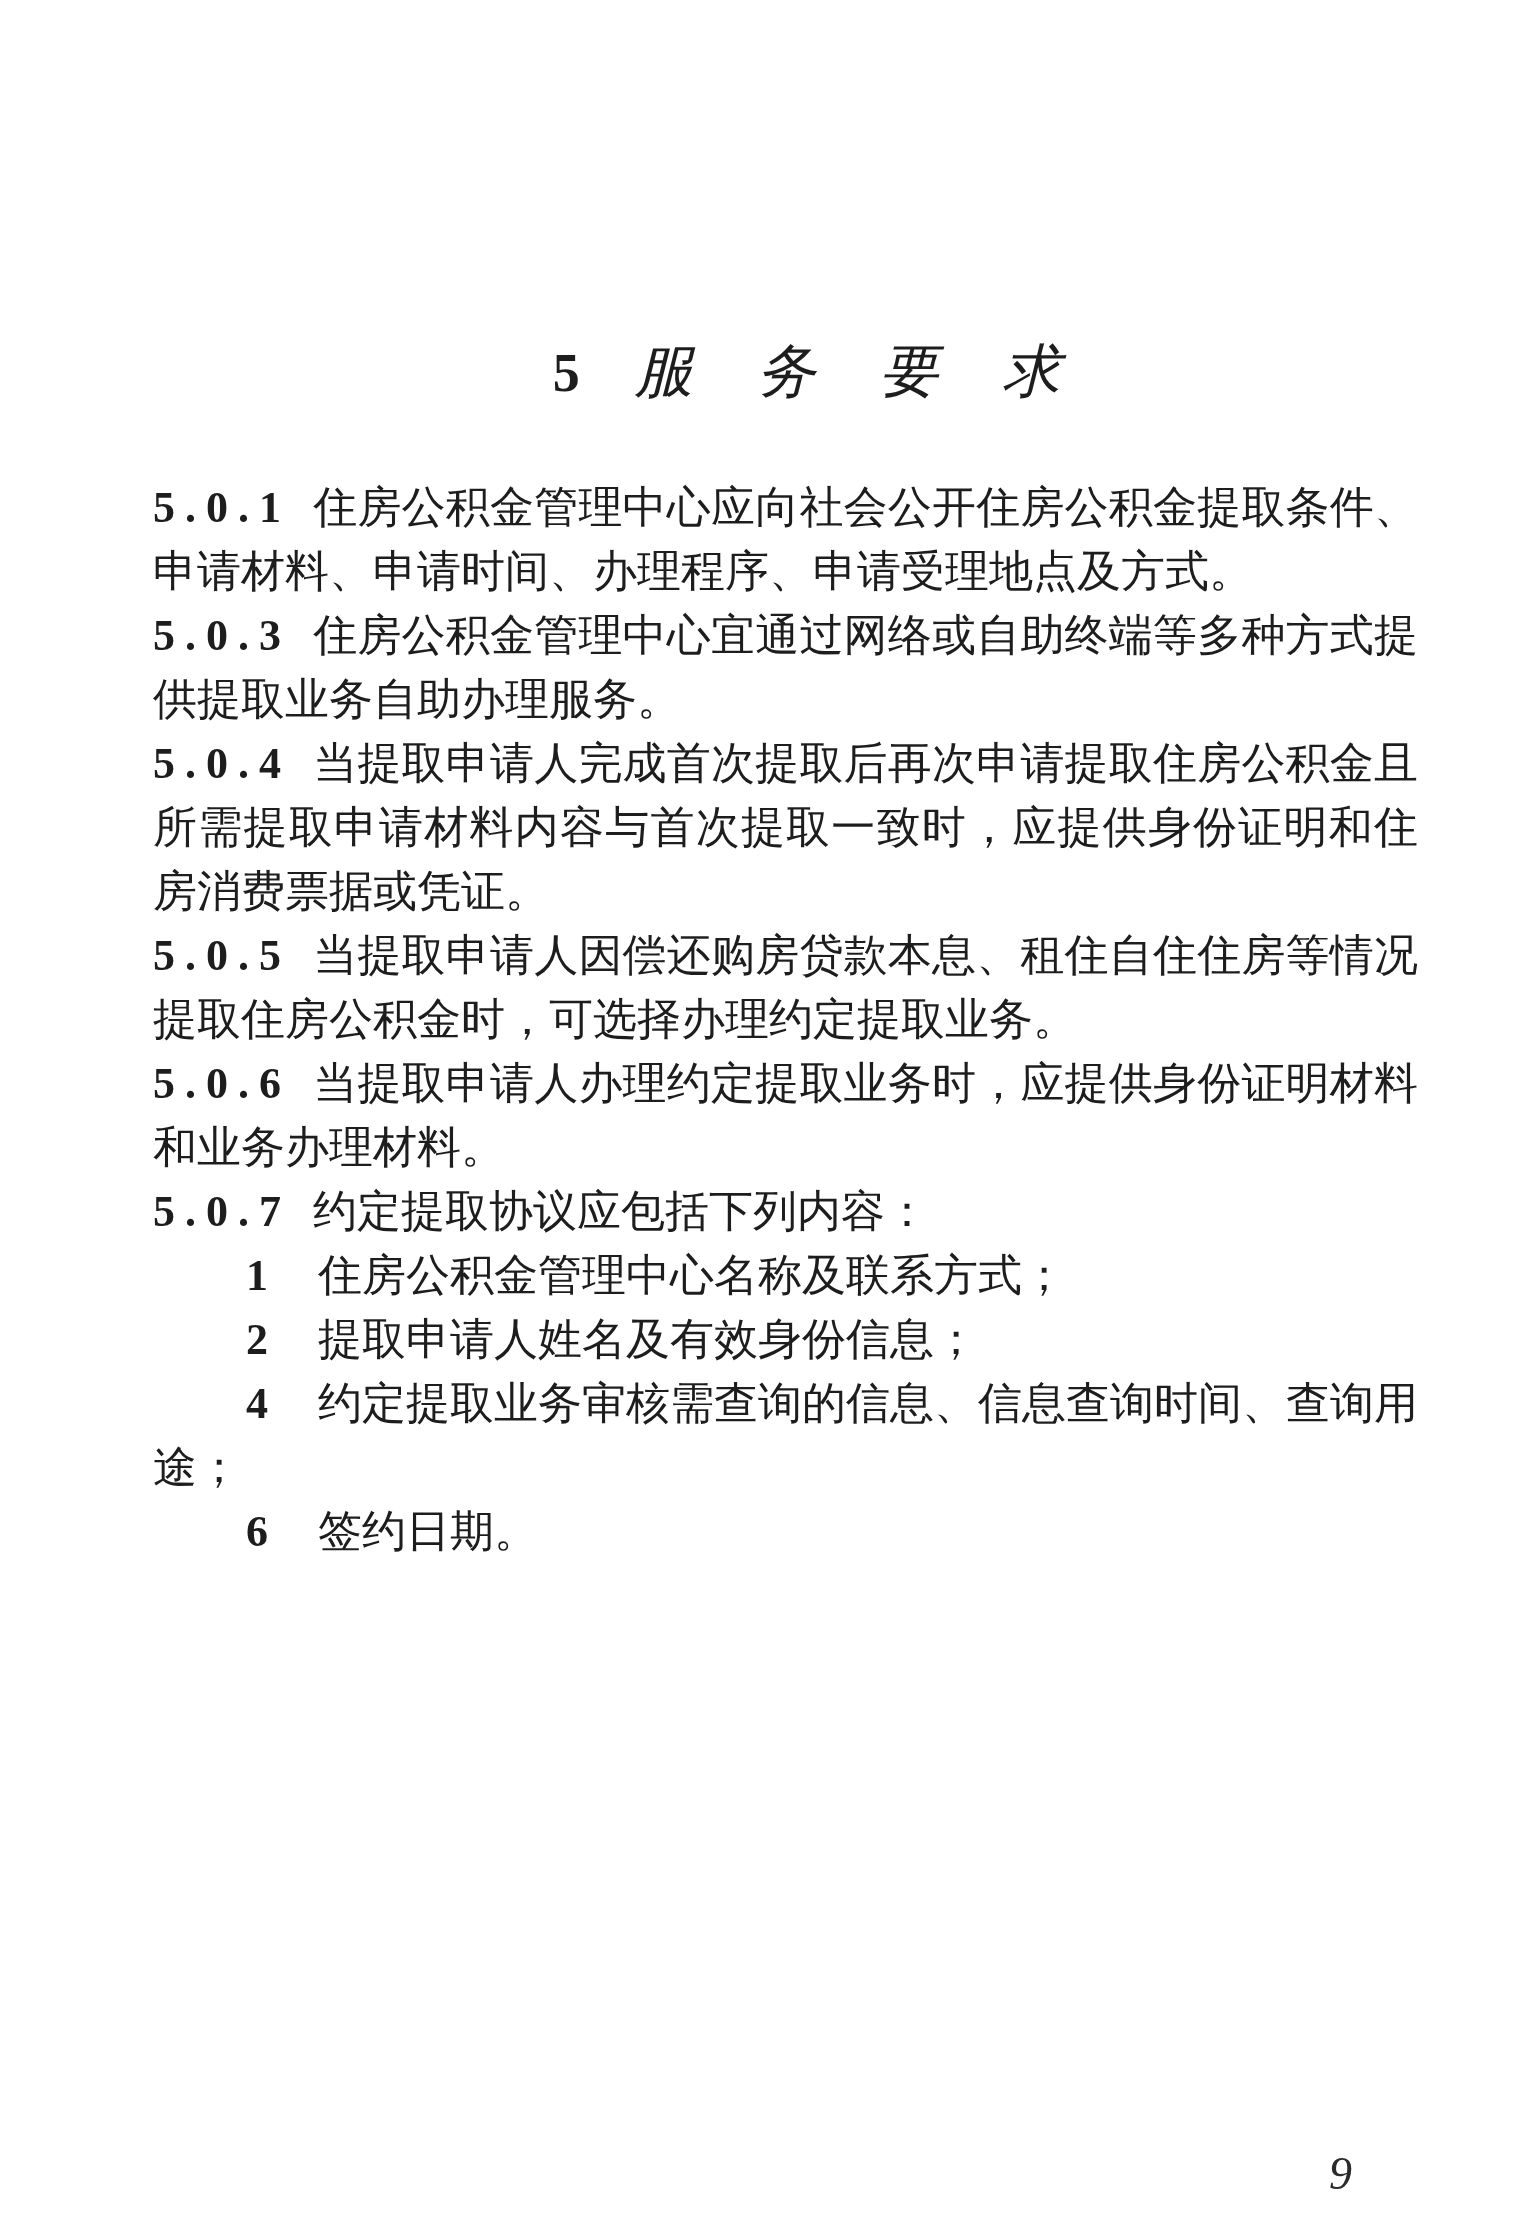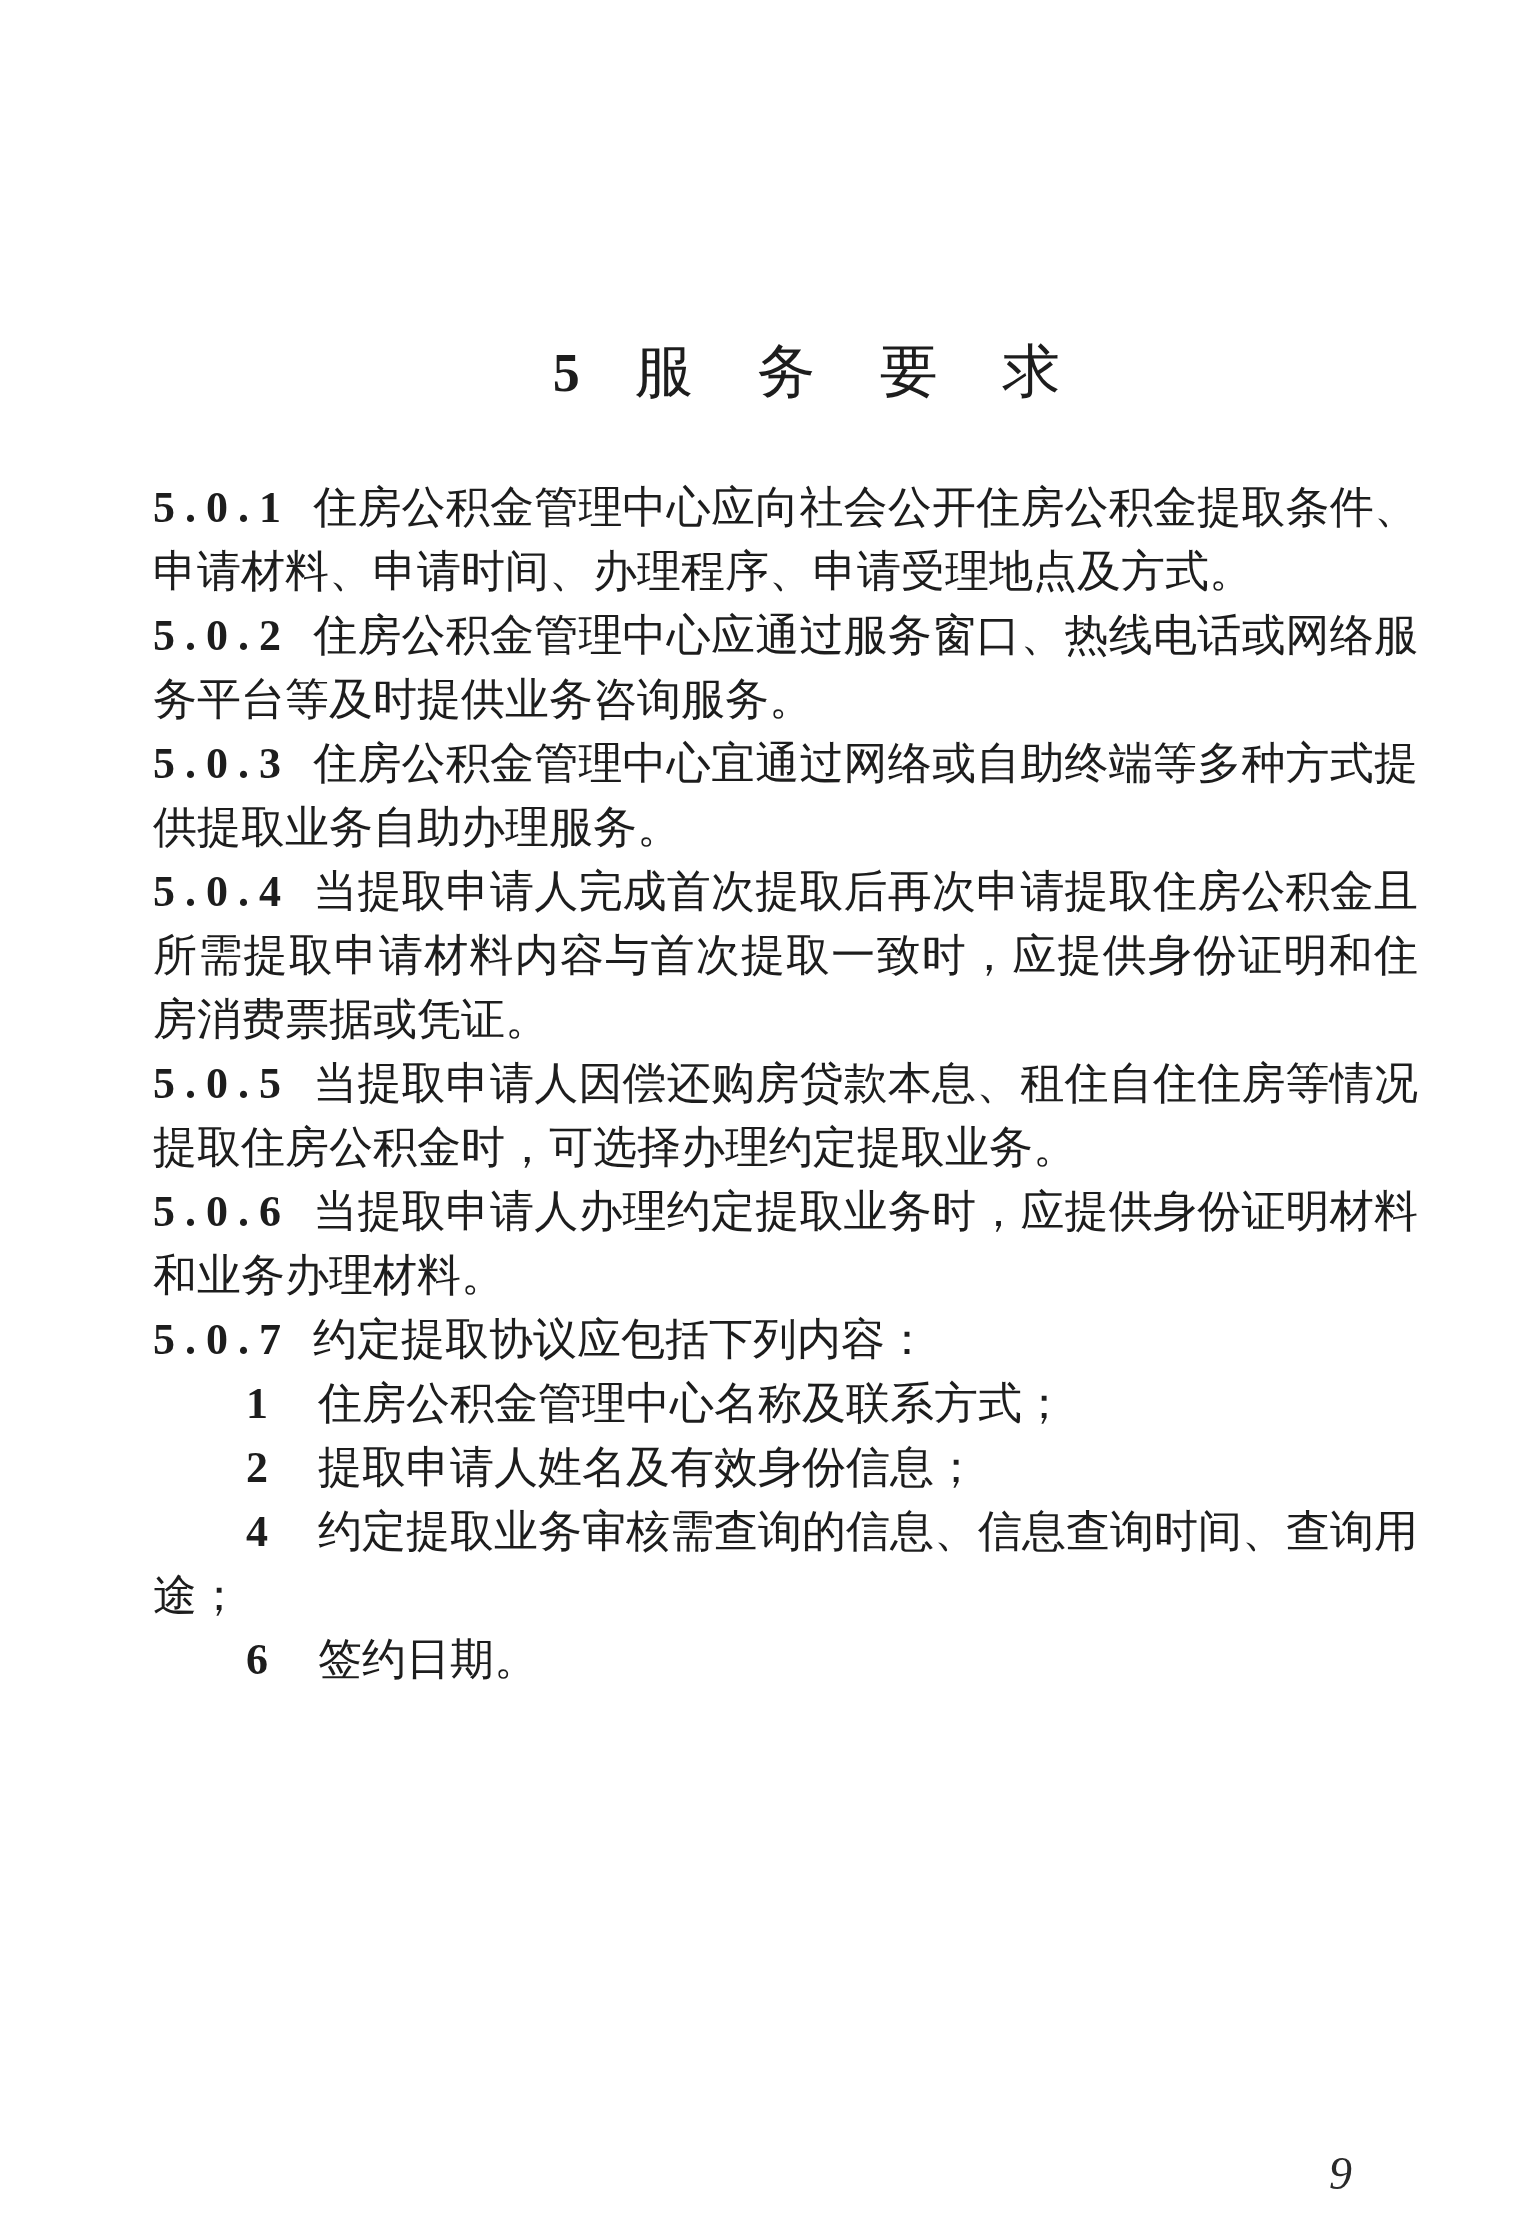"服 务 要 求" .title .title-text { font-style: none -> italic }
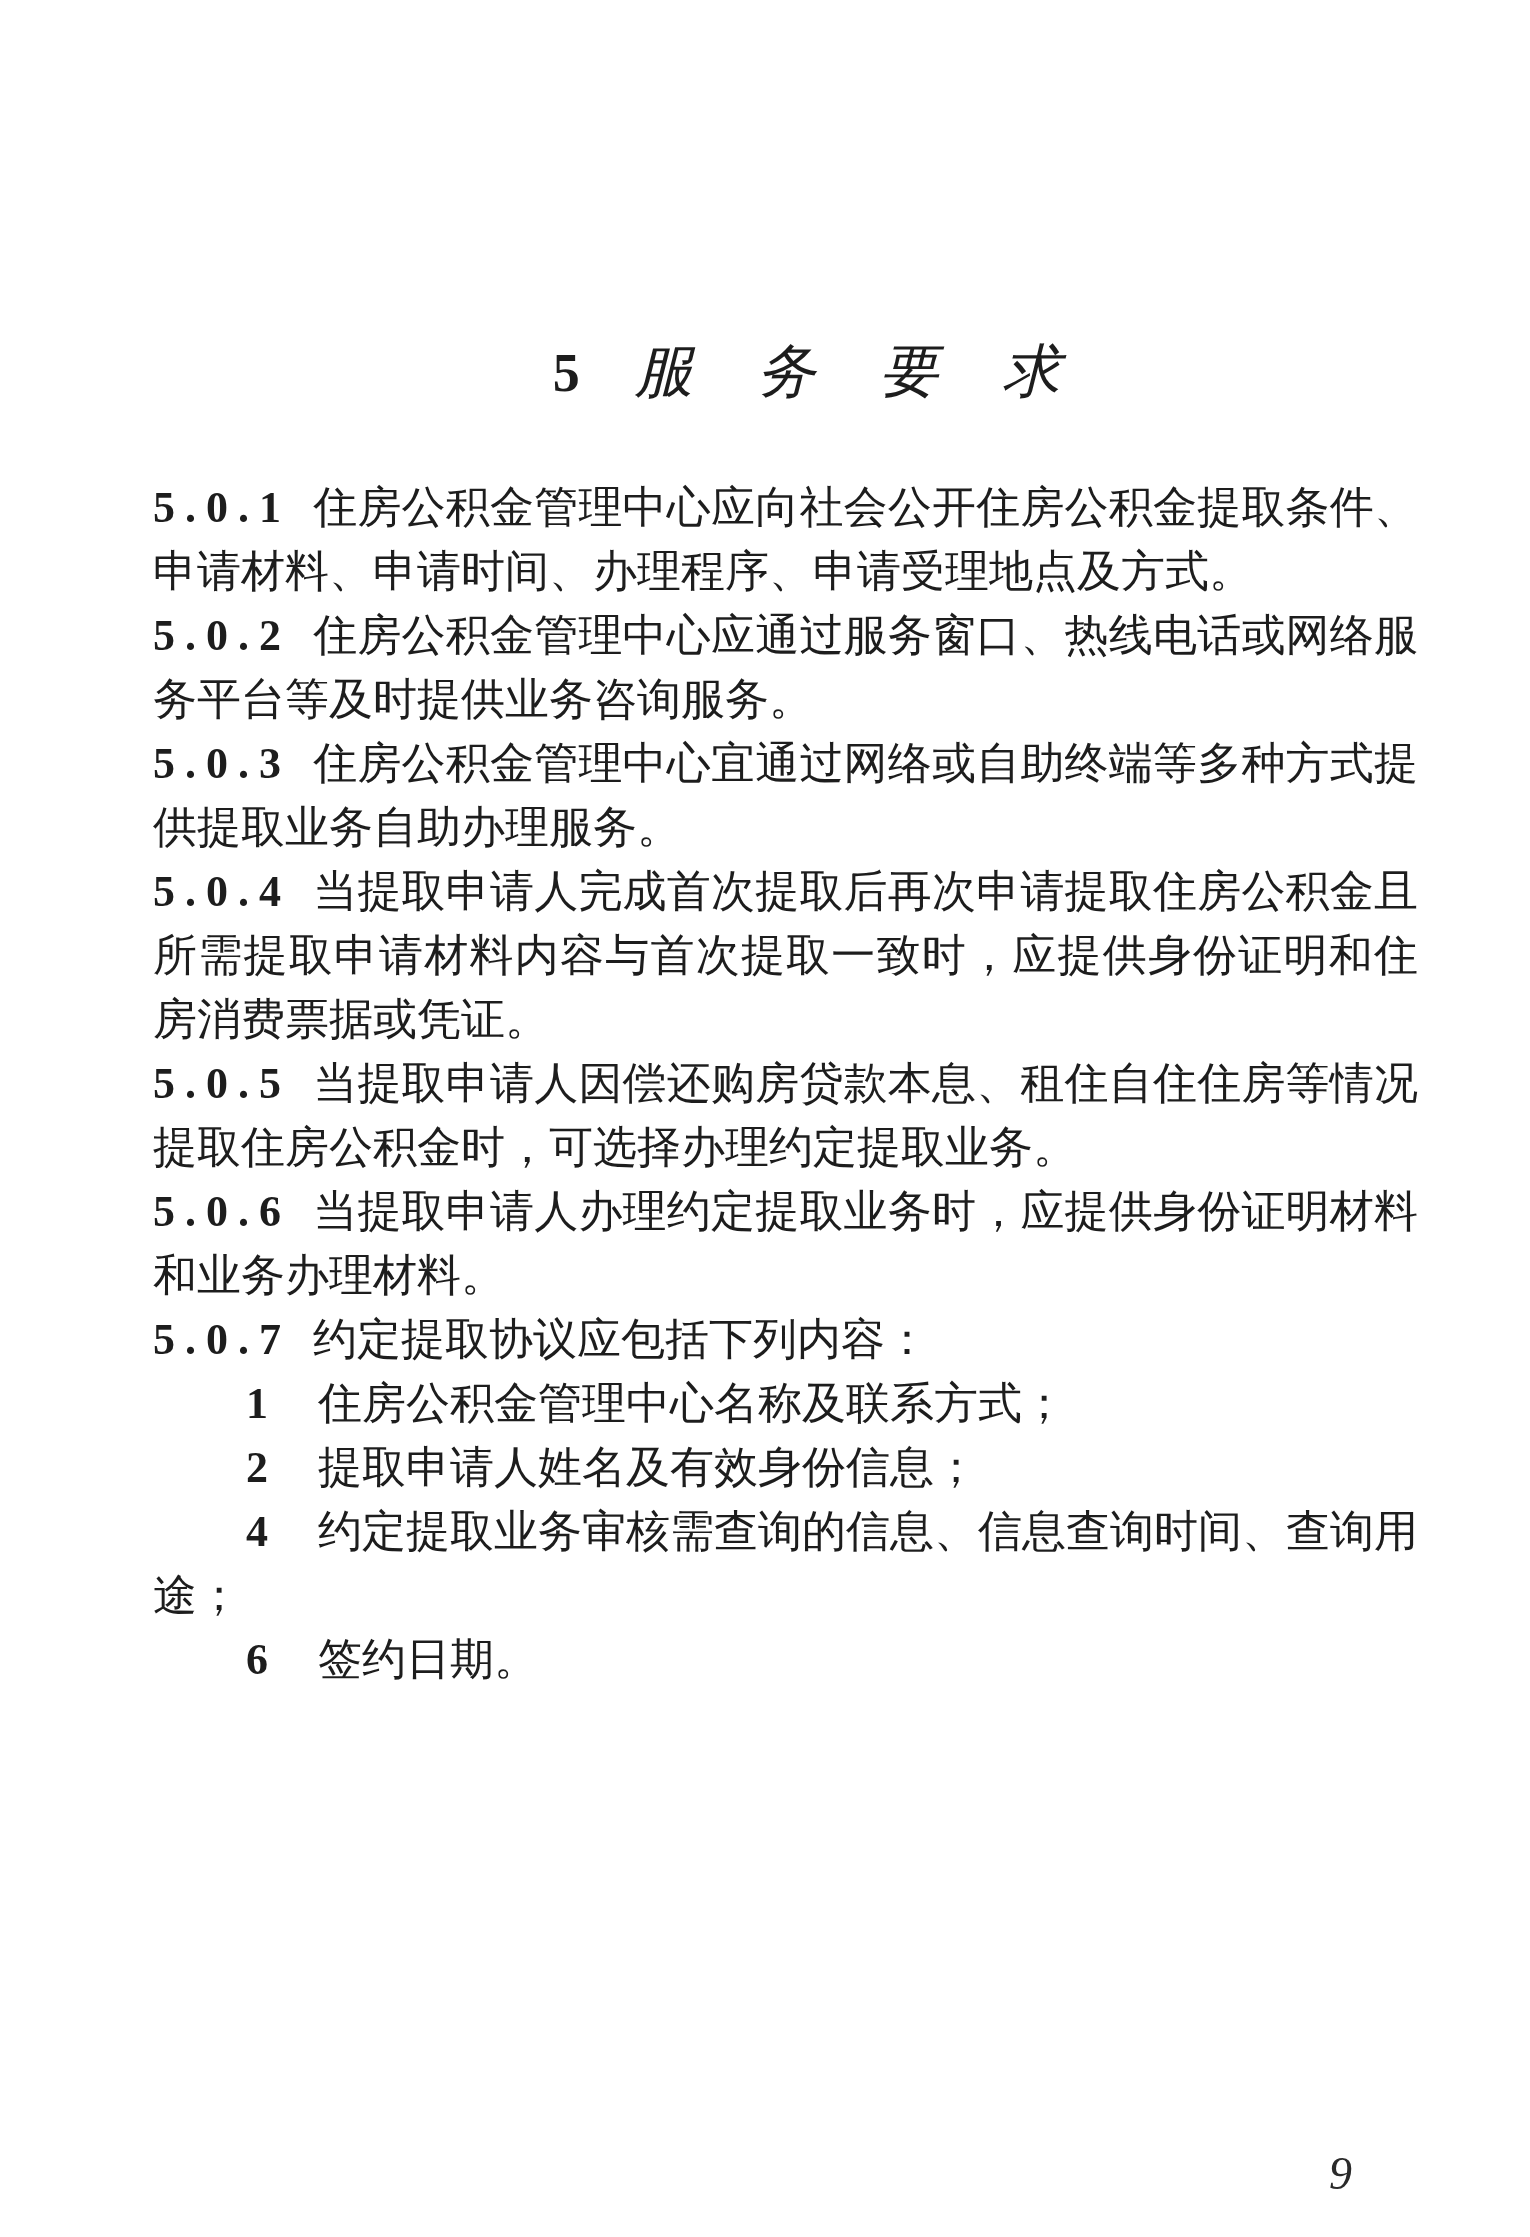"5.0.2" p.clause { html: <p><b>5.0.2</b><span>住房公积金管理中心应通过服务窗口、热线电话或网络服务平台等及时提供业务咨询服务。</span></p> -> none }
